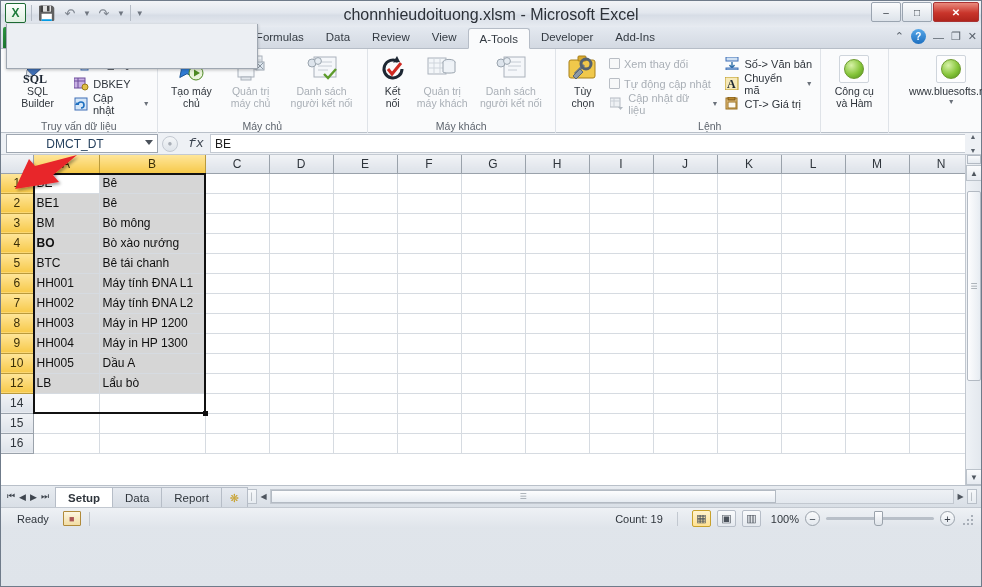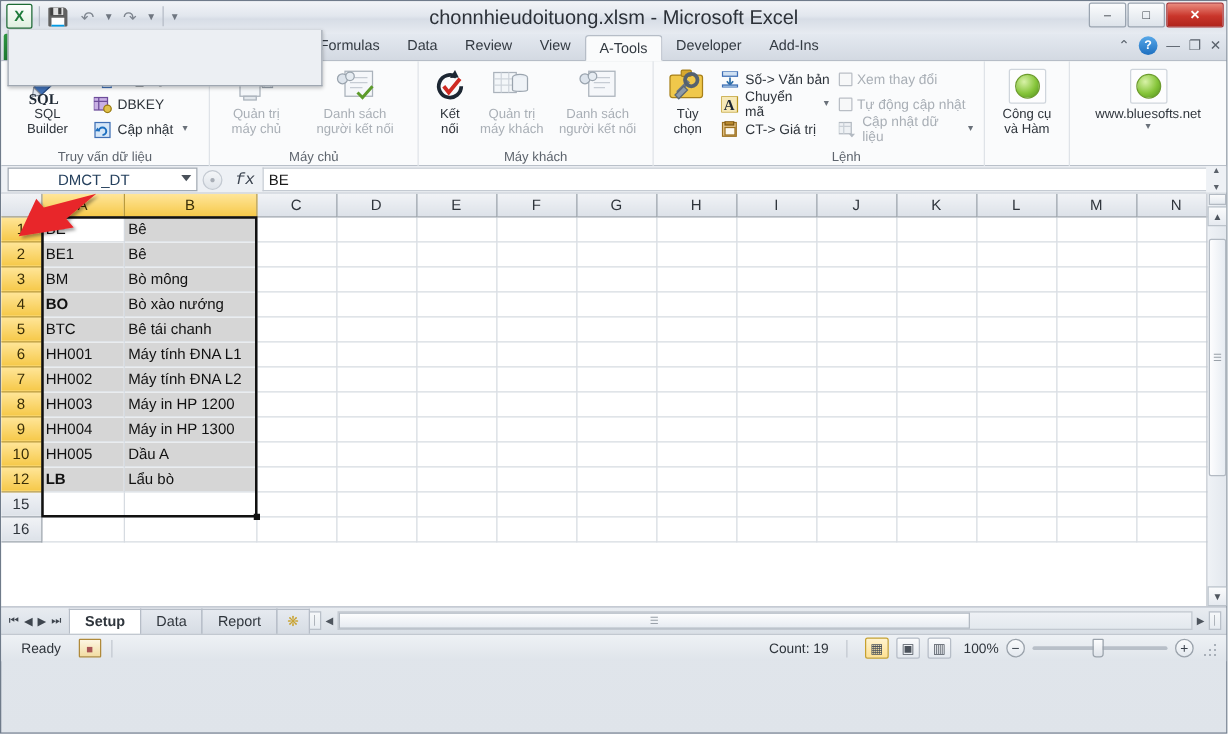"Số-> Văn bản" div.smallcol { order: before "Xem thay đổi" -> after "Xem thay đổi" }
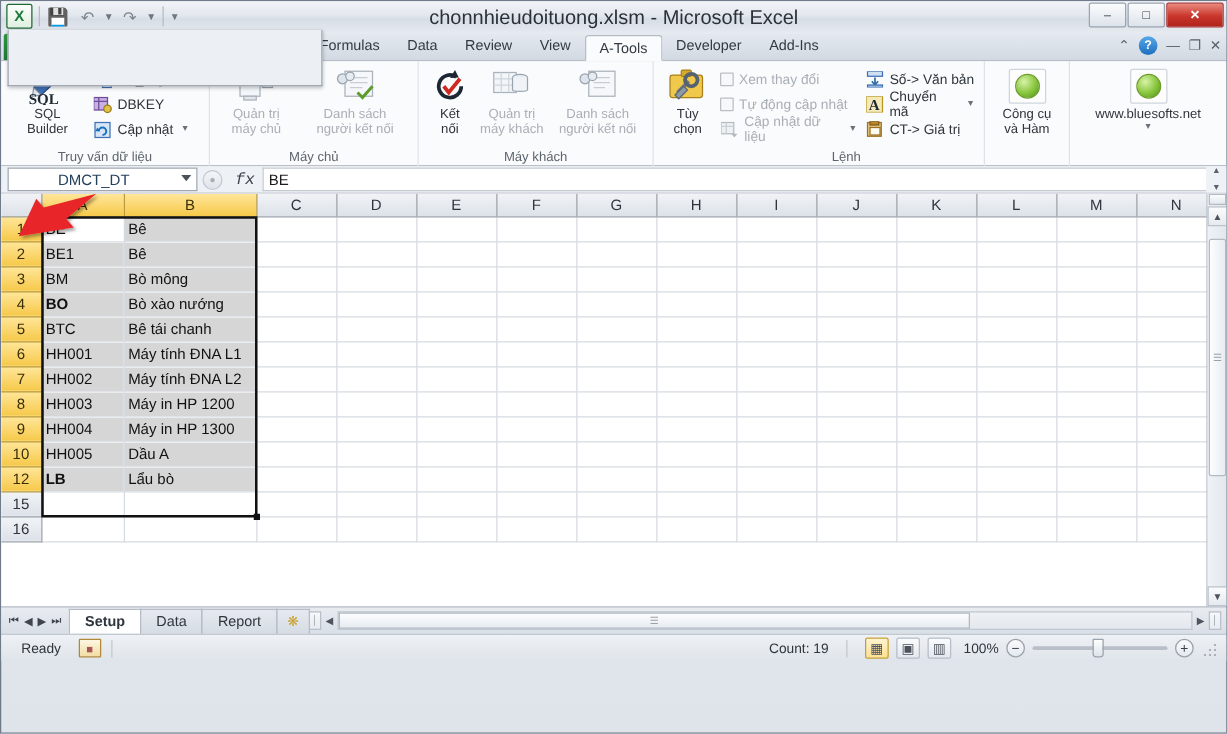"Tạo máy" div.bigbtn { html: none -> <div> <span> <svg> <path></path> <circle></circle> <path></path> </svg> </span> <span>Tạo máy</span> <span>chủ</span> </div> }
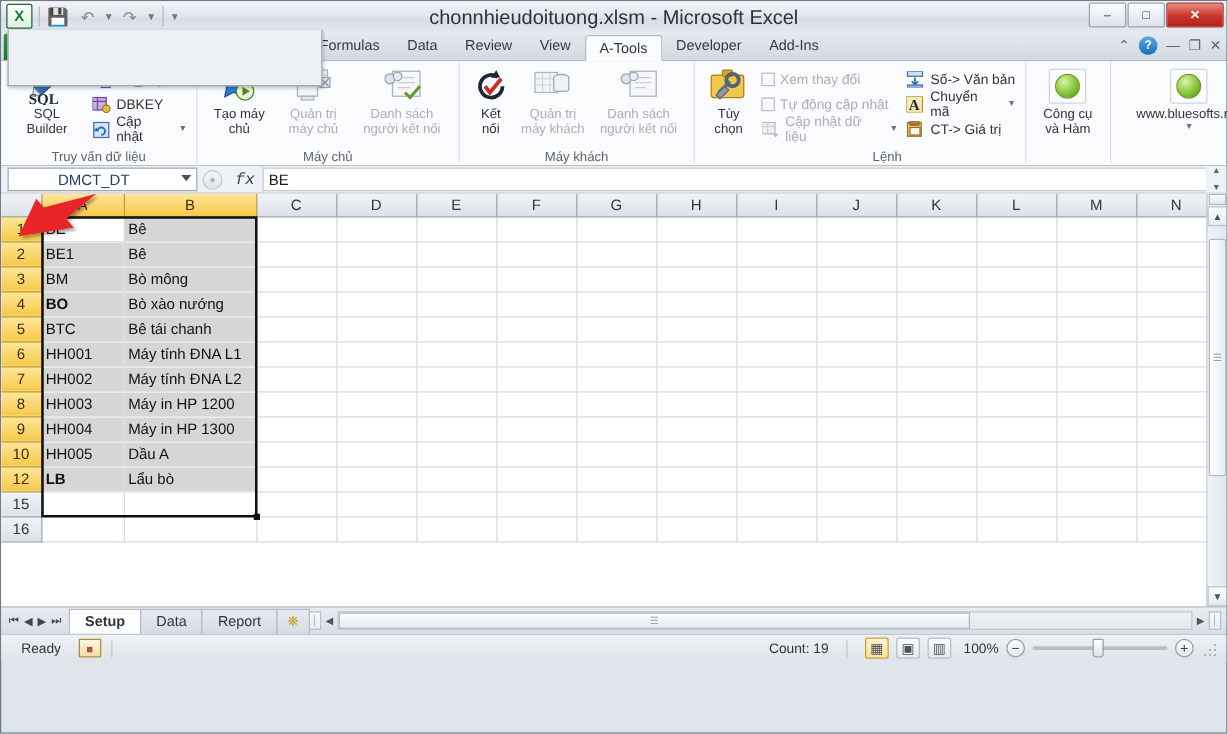"LB" td.cell { font-weight: bold -> none }
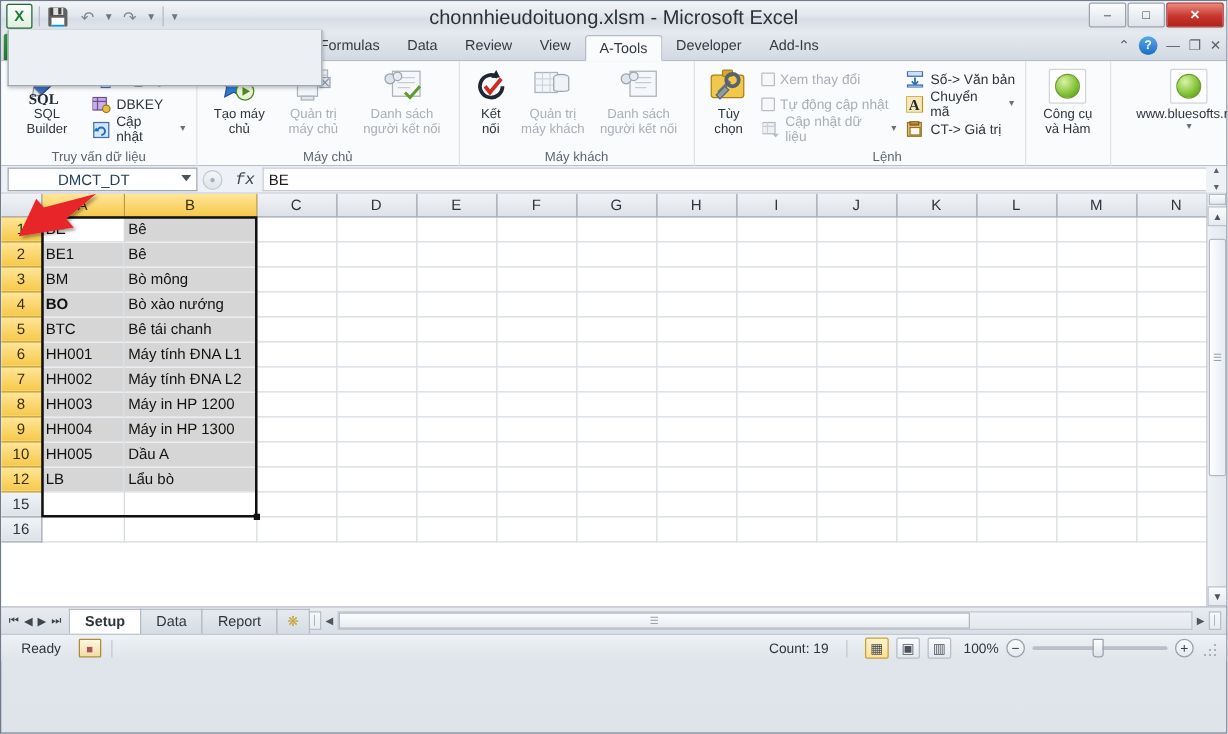"14" tr { html: none -> <tr> <th>14</th> <td></td> <td></td> <td></td> <td></td> <td></td> <td></td> <td></td> <td></td> <td></td> <td></td> <td></td> <td></td> <td></td> <td></td> </tr> }
